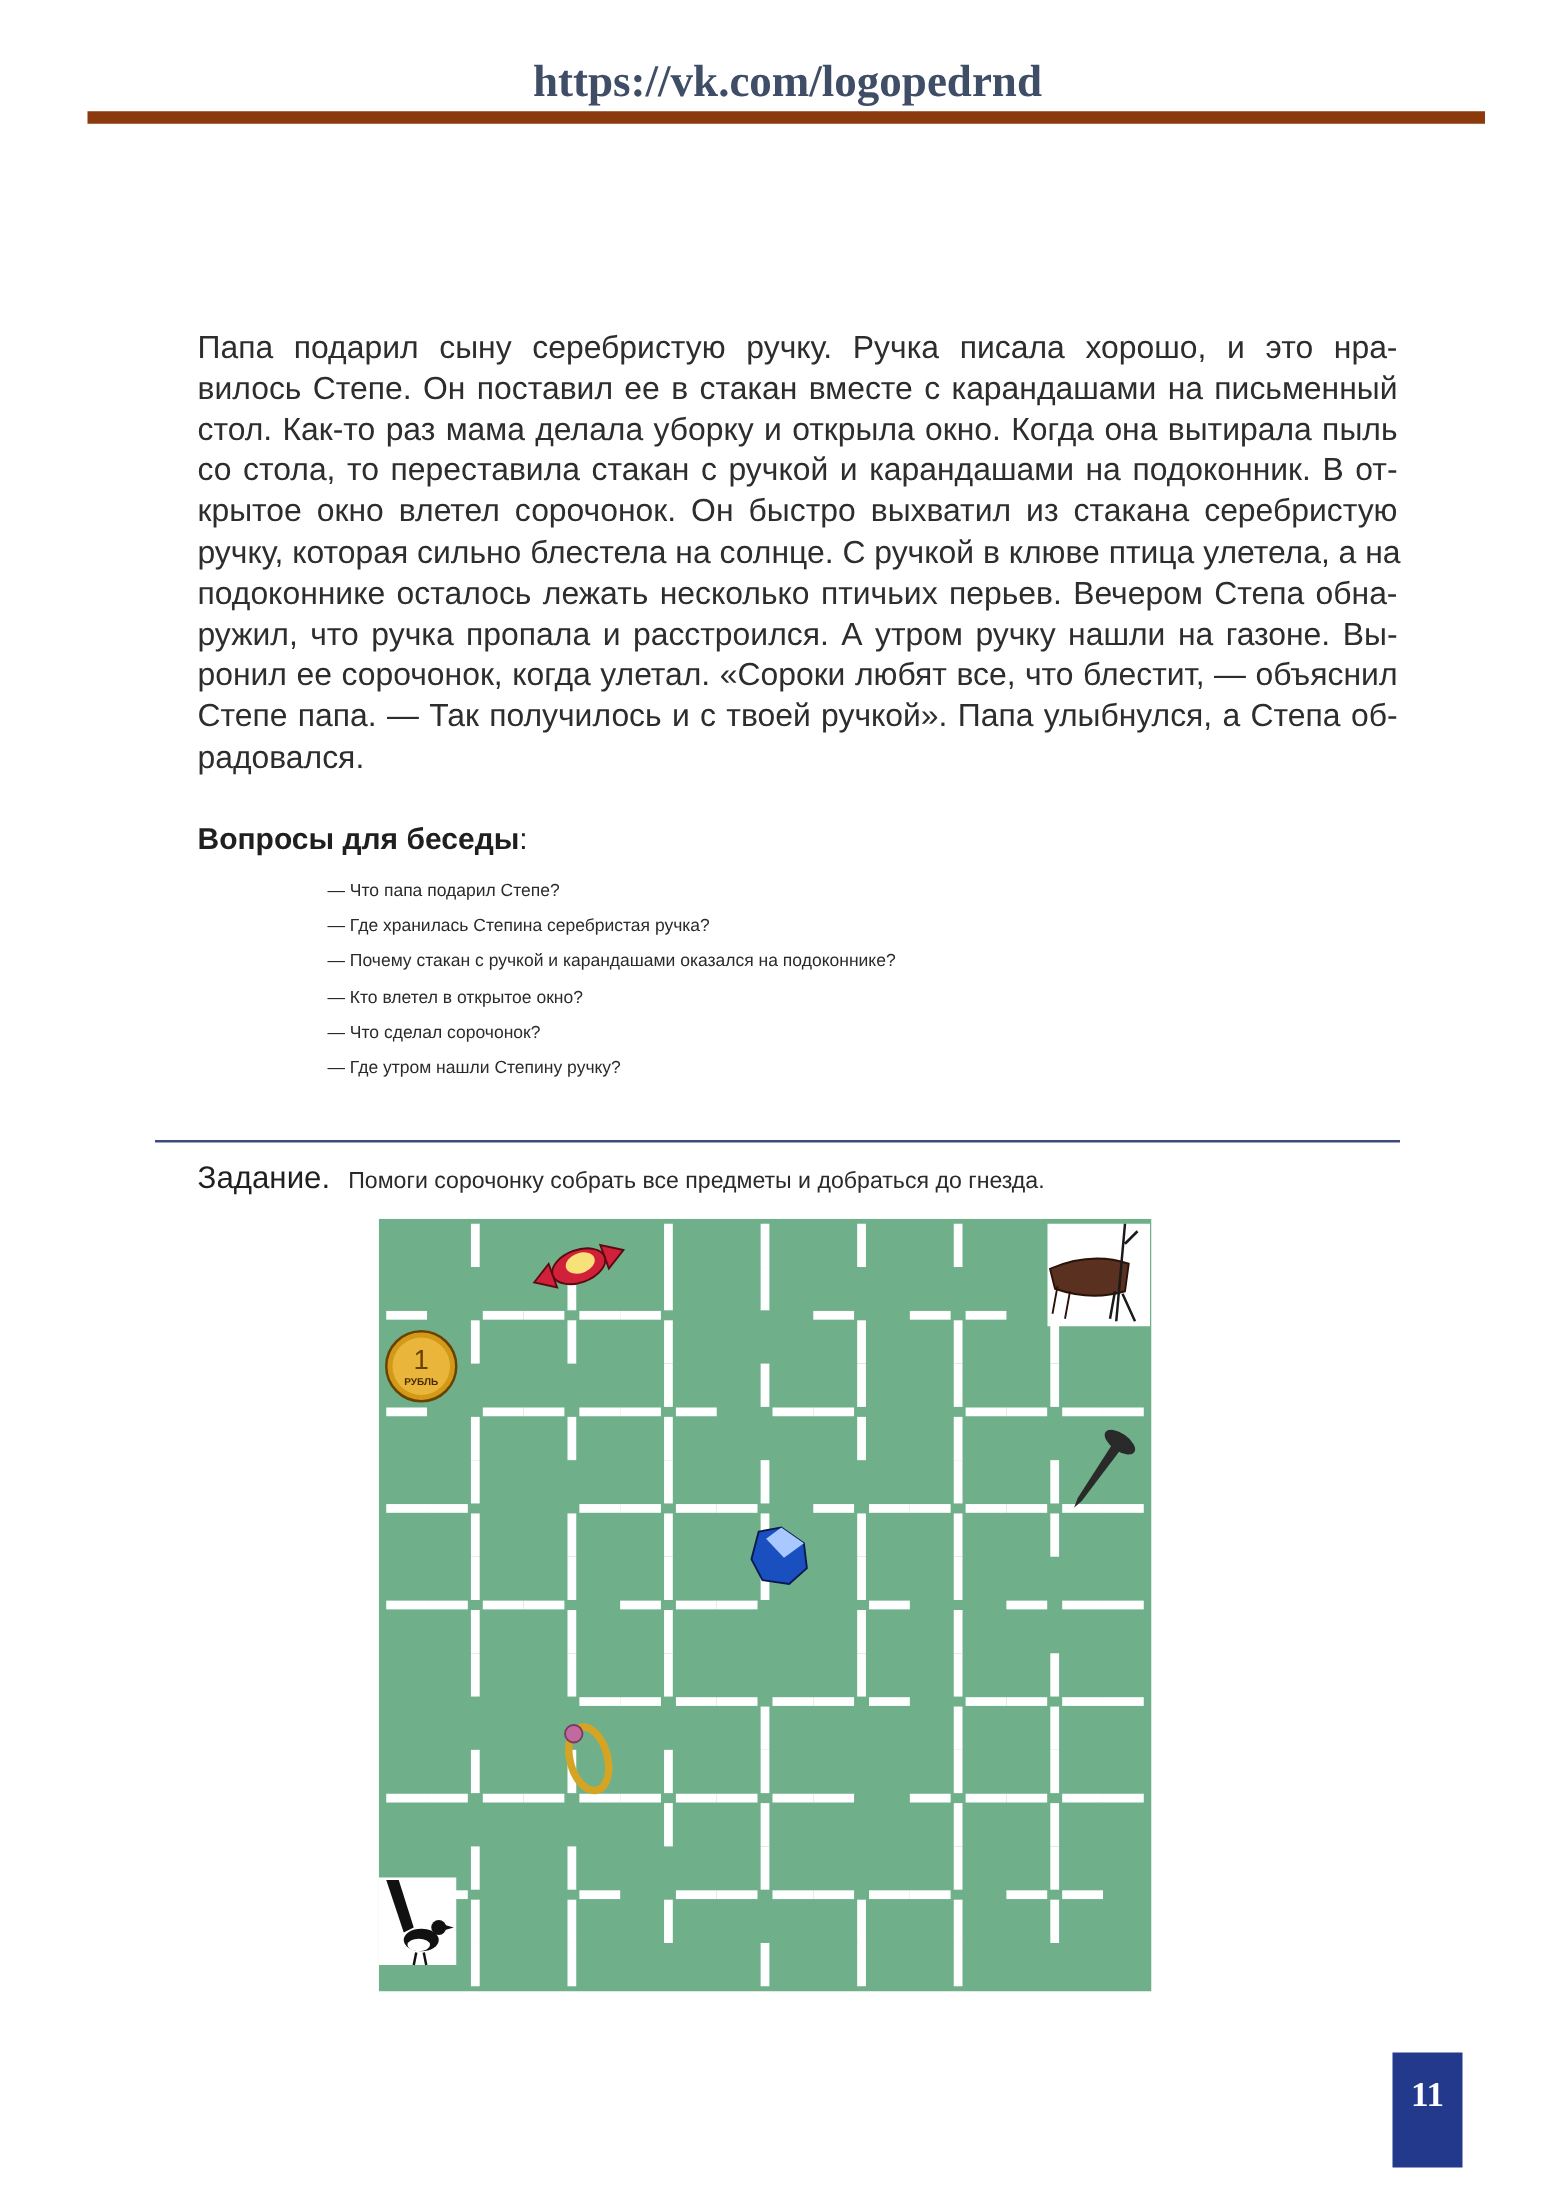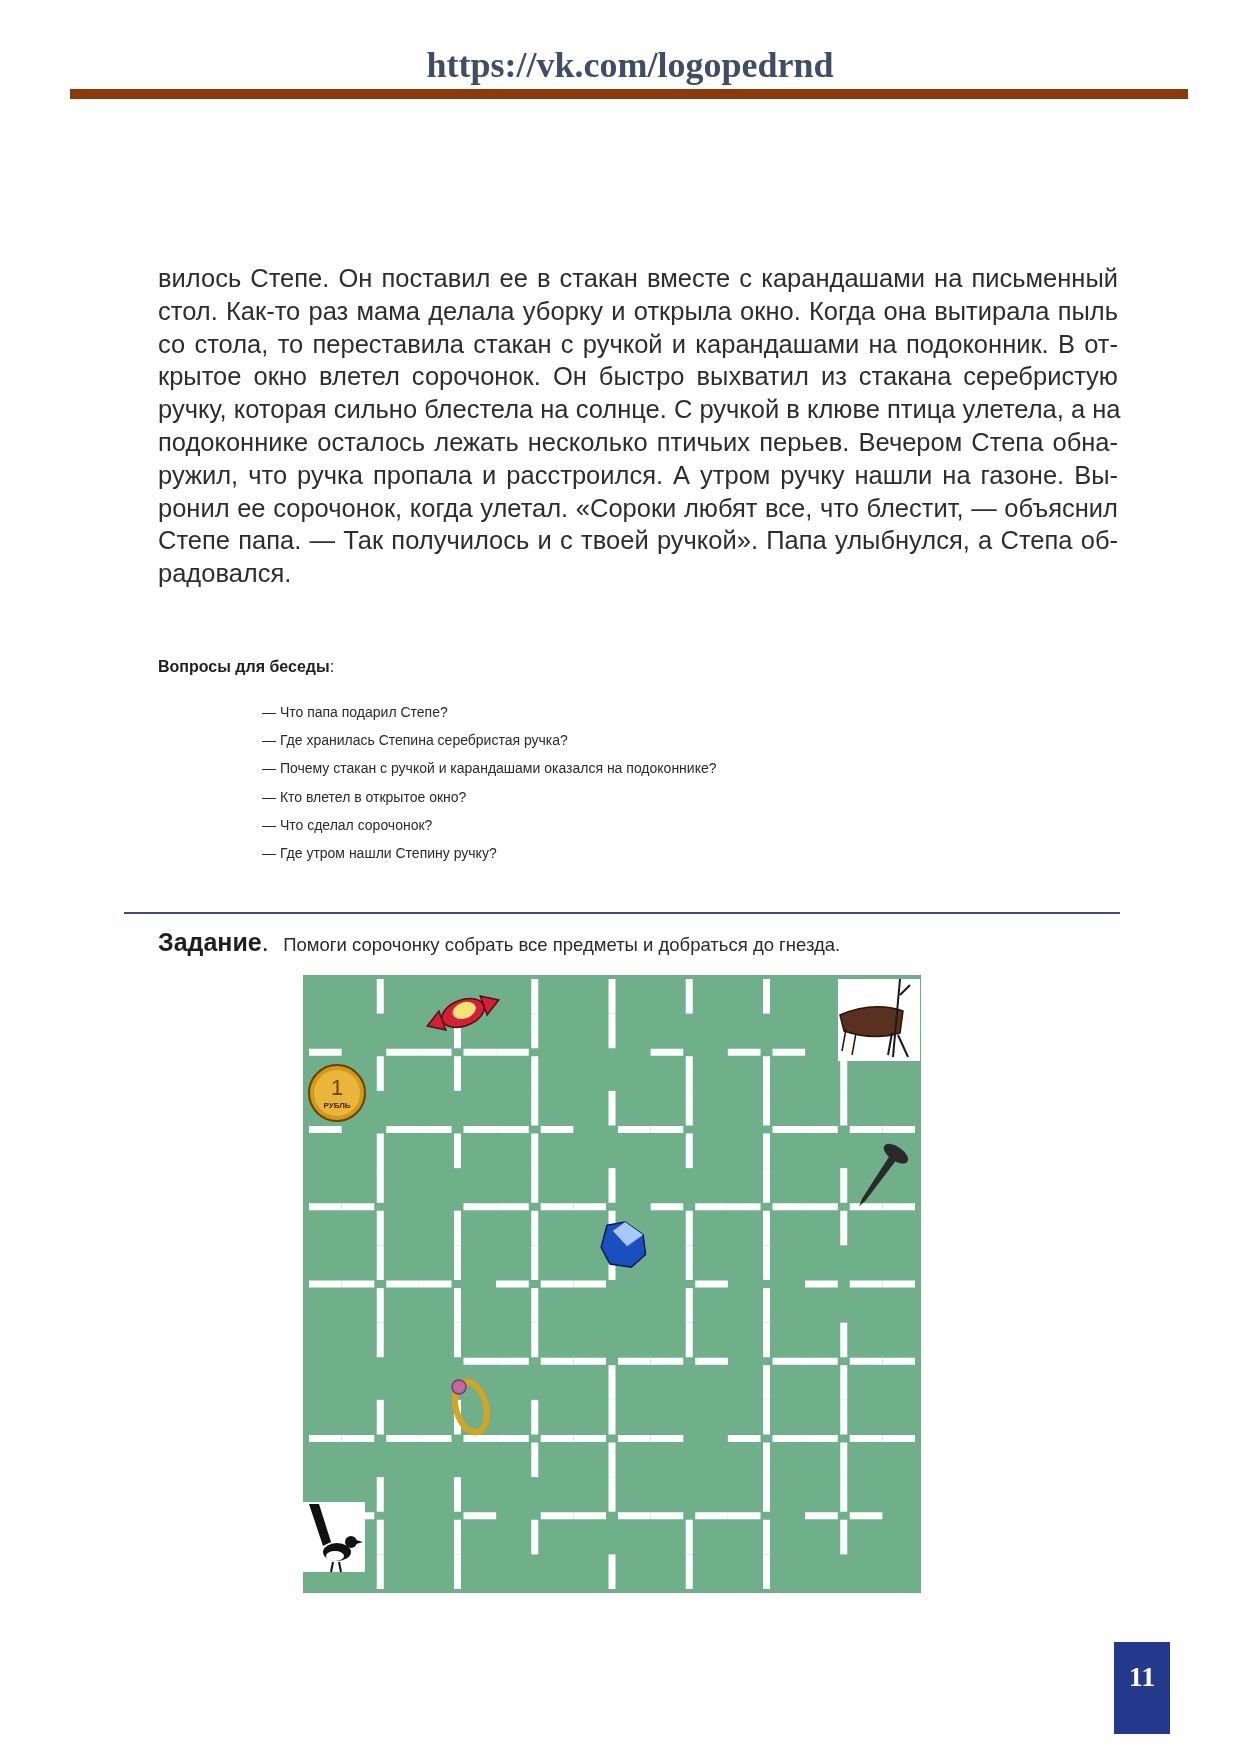"Папа подарил сыну серебристую ручку." span.line { html: none -> <span>Папа подарил сыну серебристую ручку. Ручка писала хорошо, и это нра-</span> }
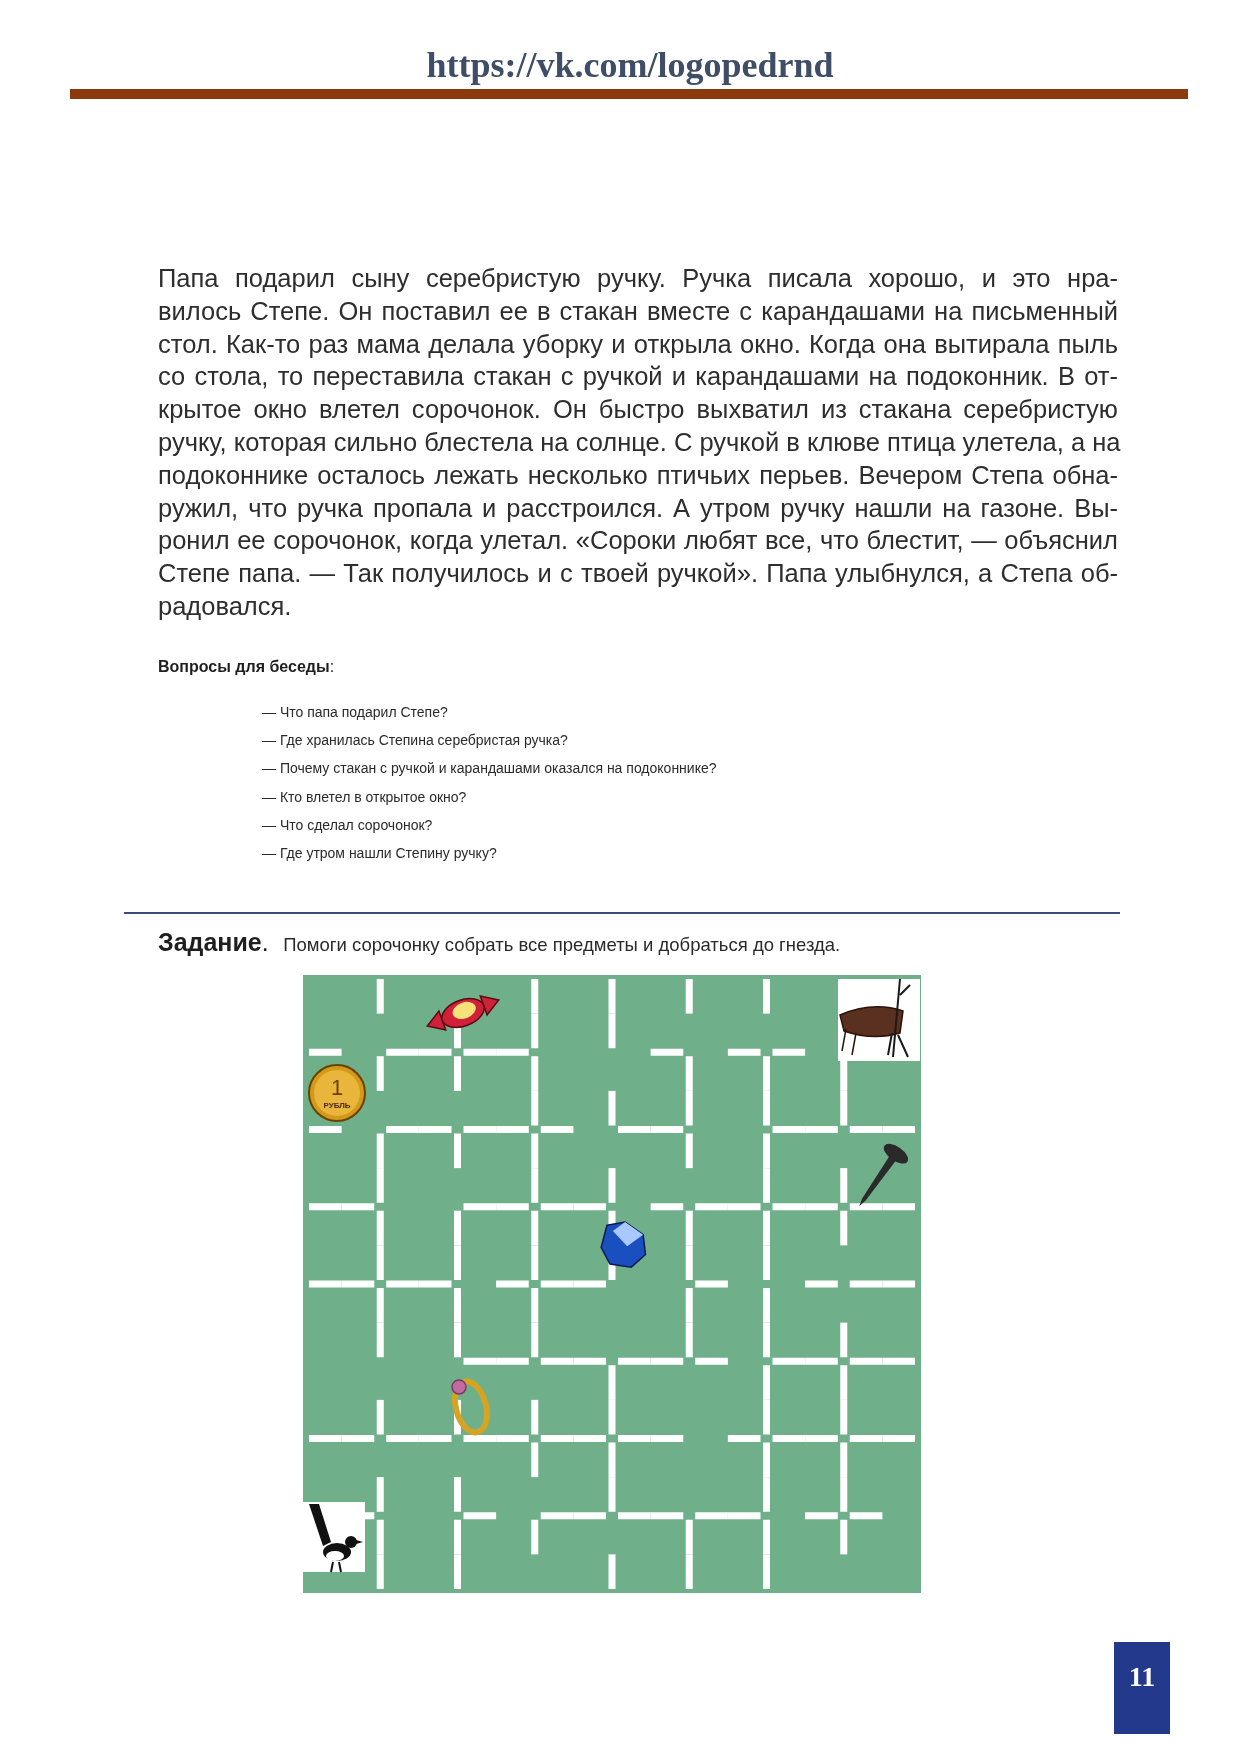"Вопросы для беседы:" .questions-title { font-size: 16px -> 24px }
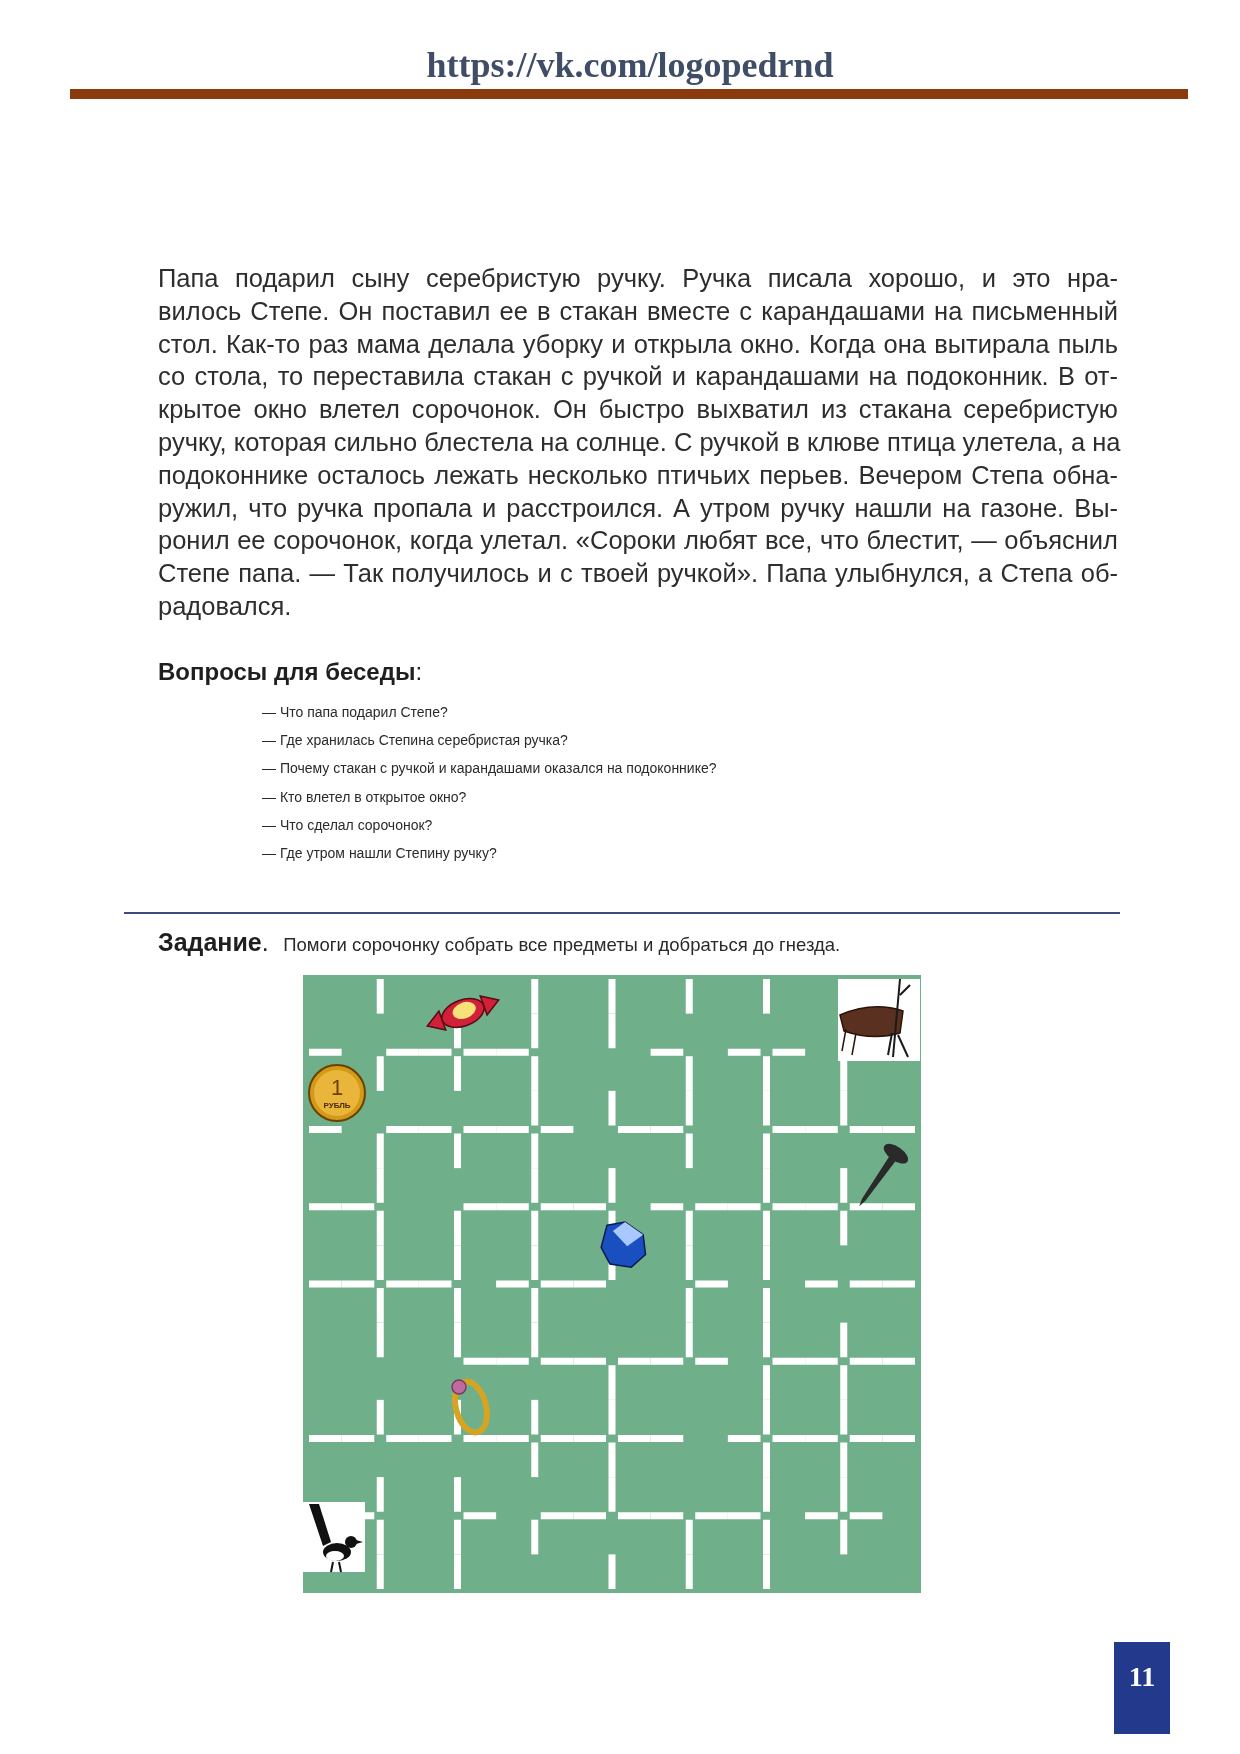"Задание" .task .label { font-weight: bold -> normal }
